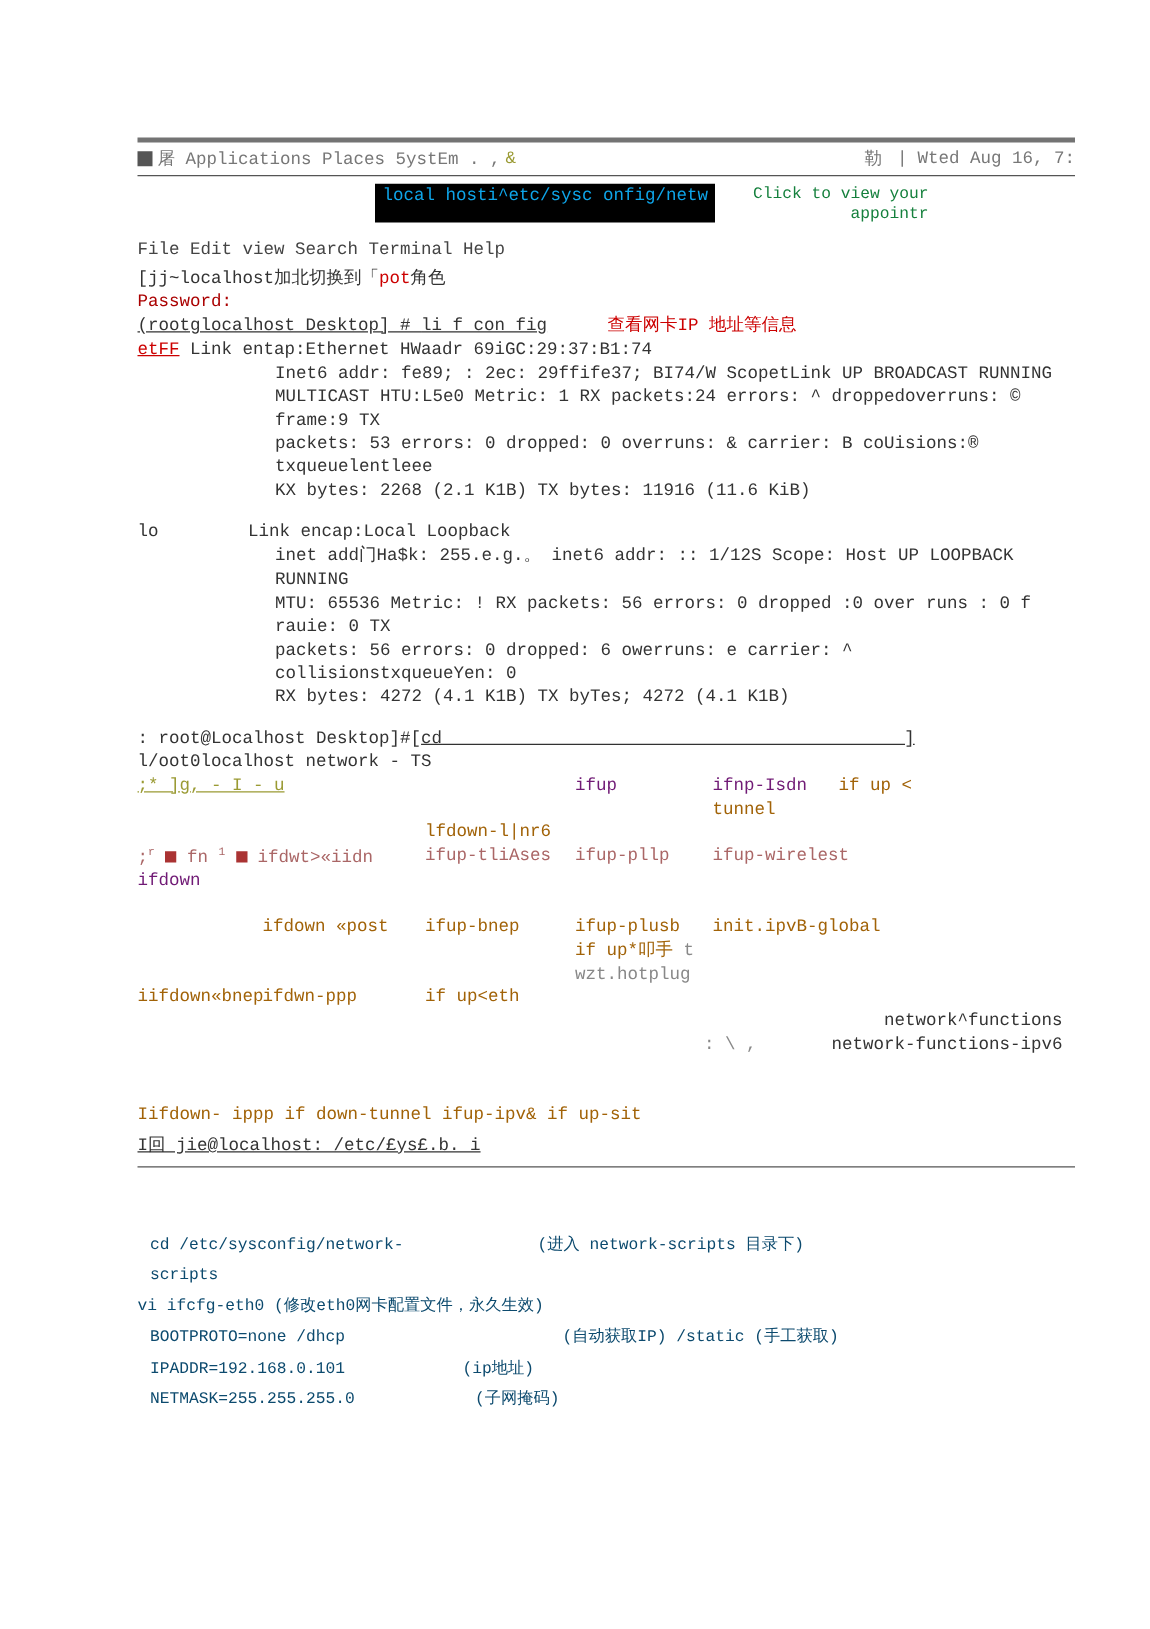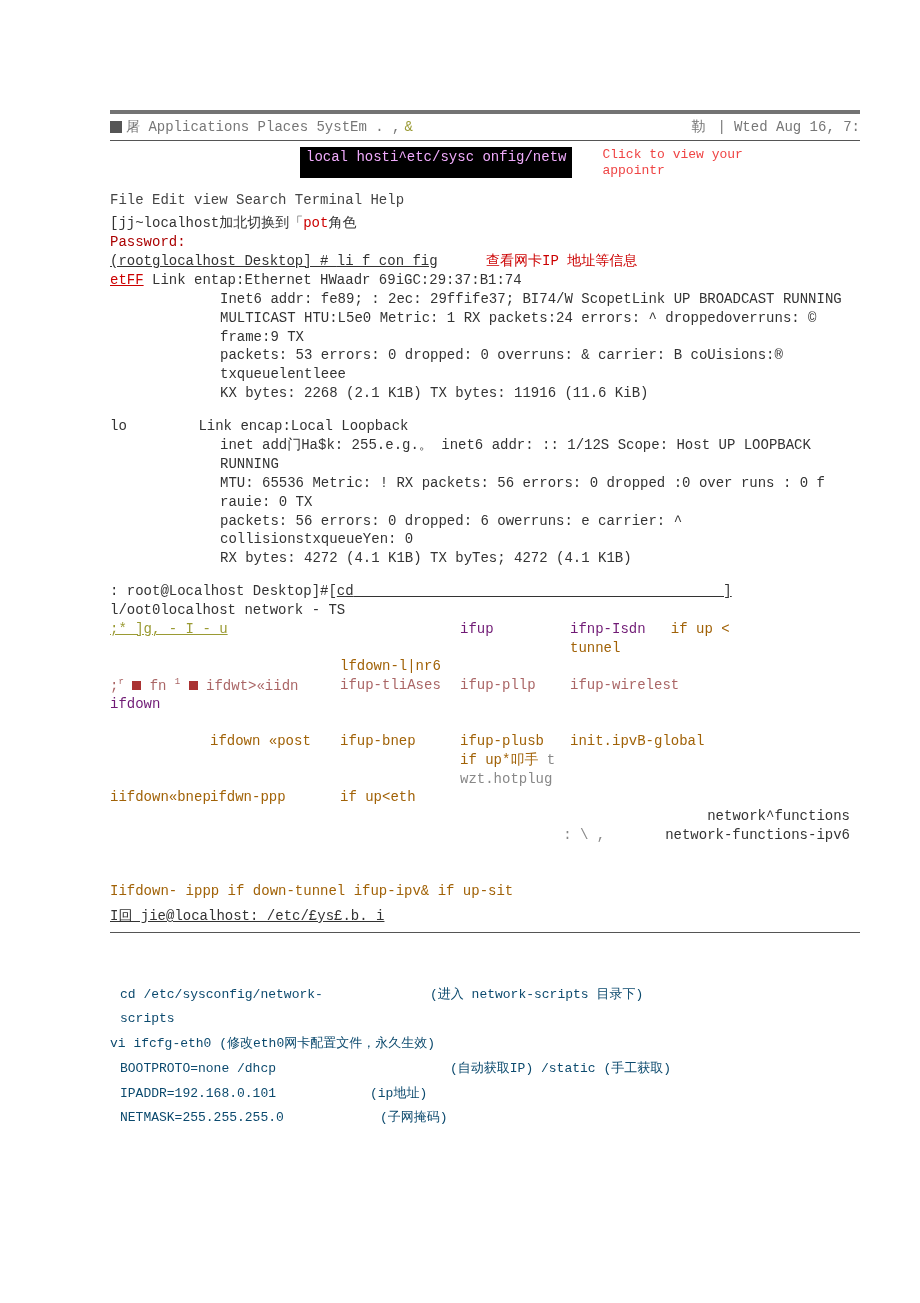"local hosti^etc/sysc onfig/netw" .titlebar-black { color: #f0abfc -> #0ea5e9 }
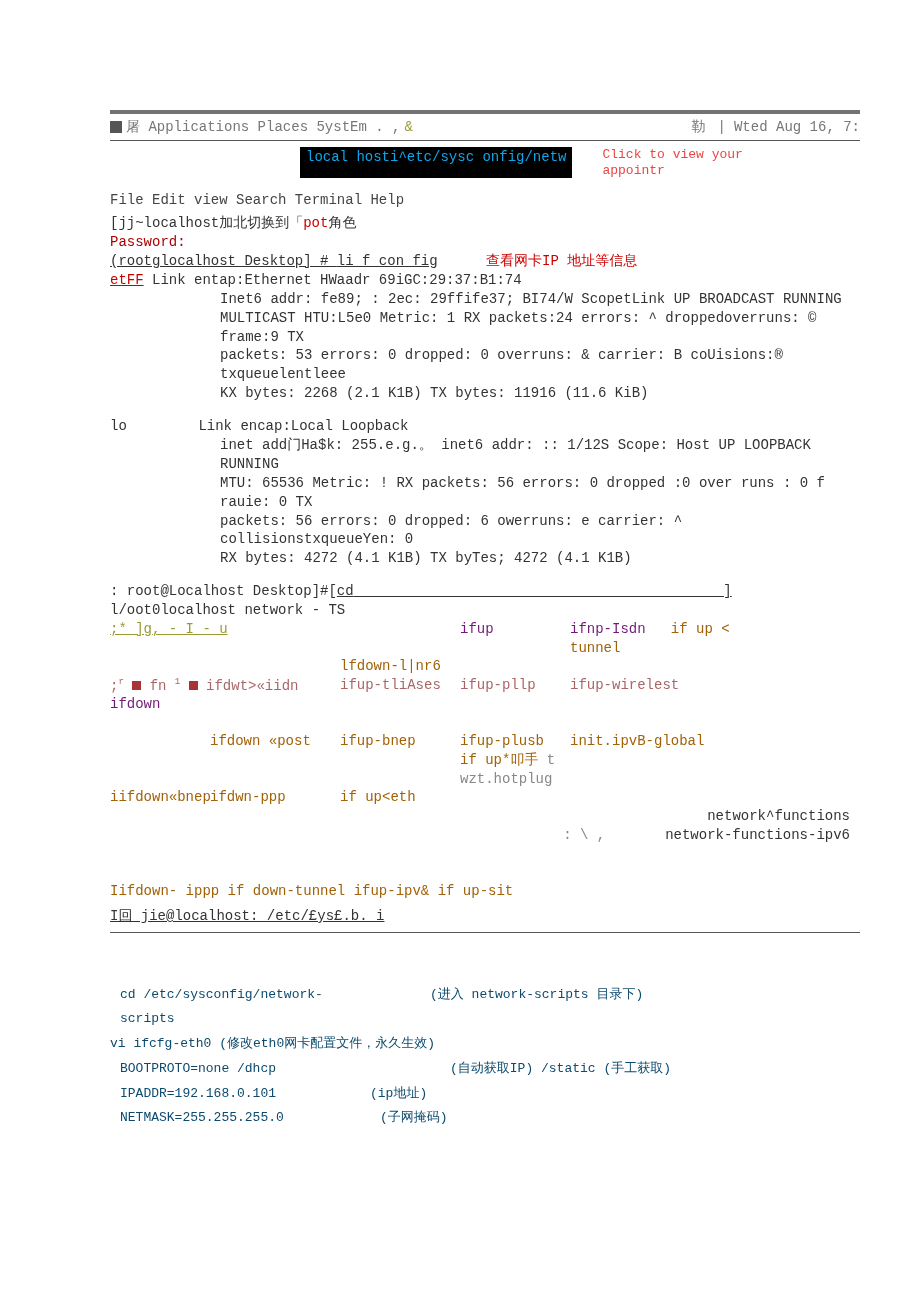"Click to view your" .appoint { color: #ef4444 -> #15803d; text-align: left -> right }
